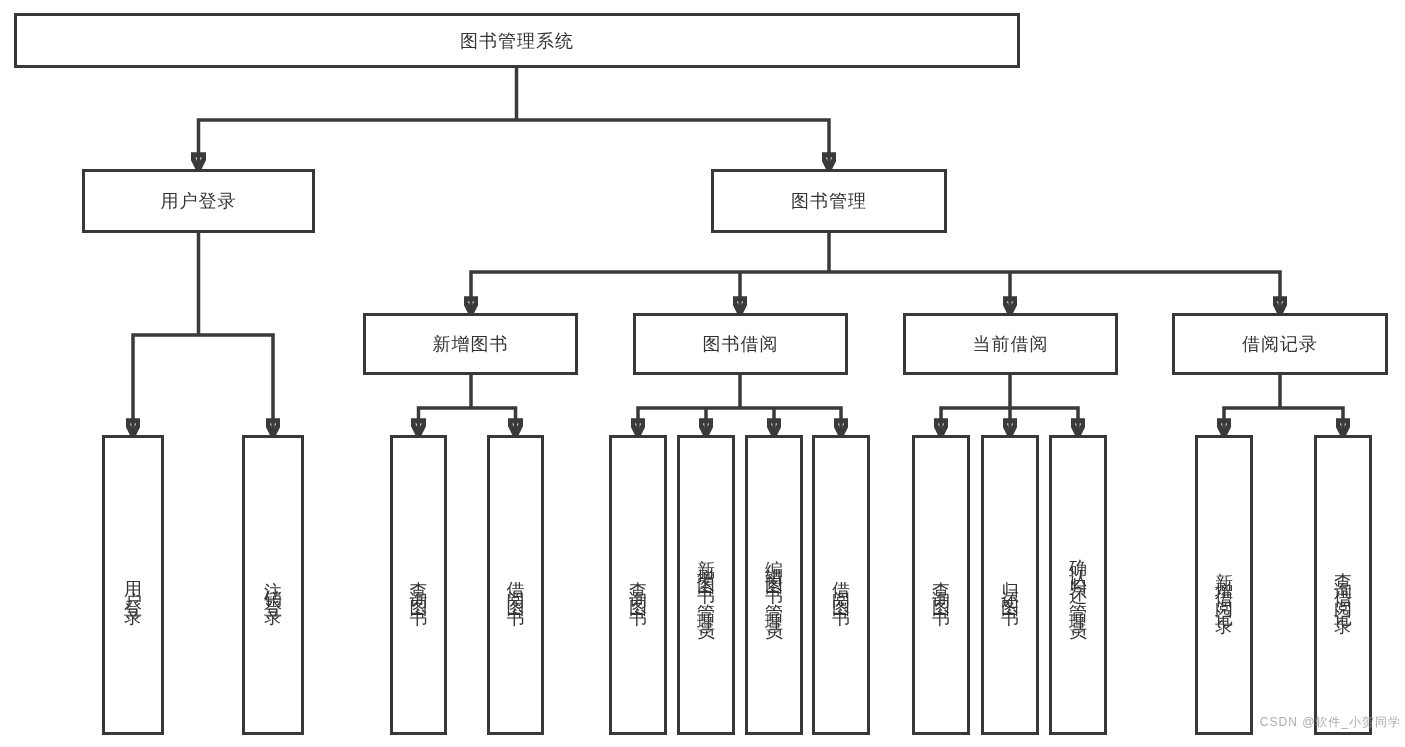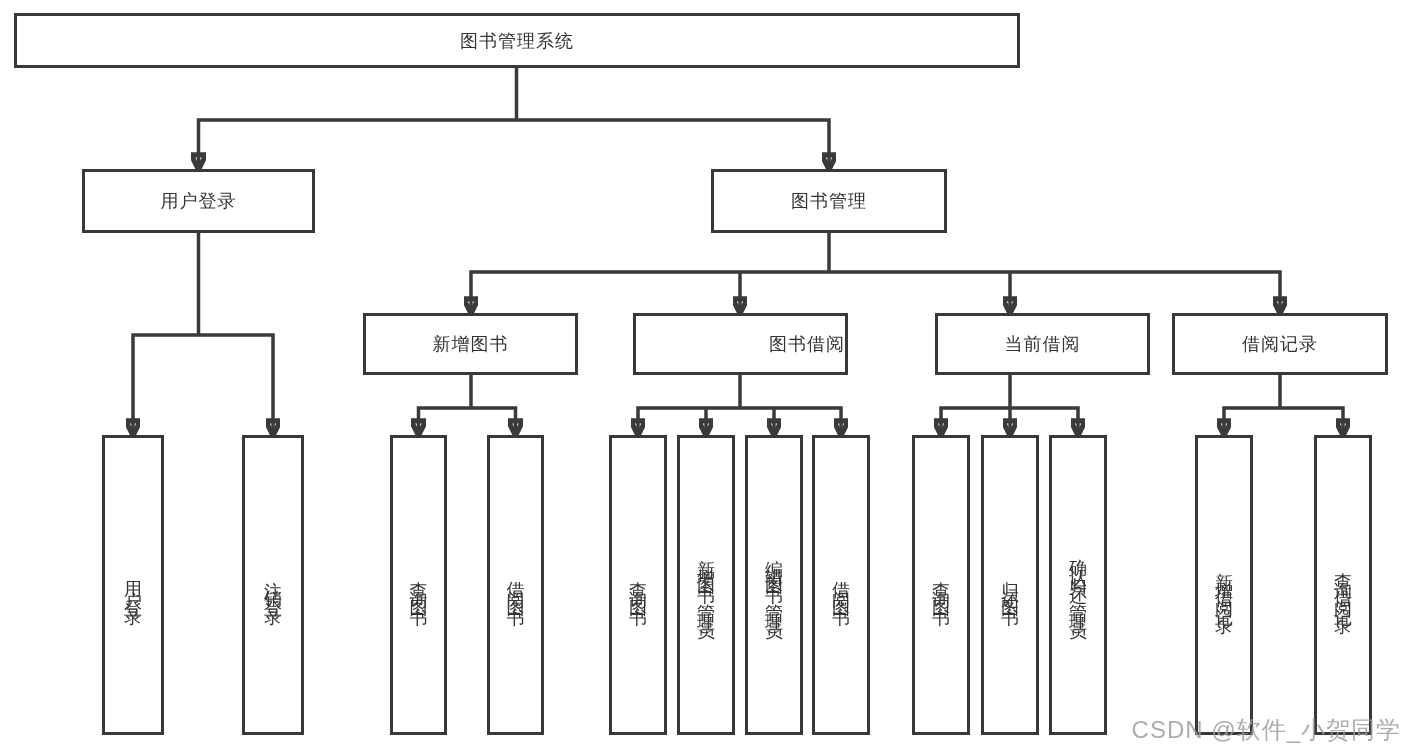"图书借阅" #n-l3b { justify-content: flex-end -> none }
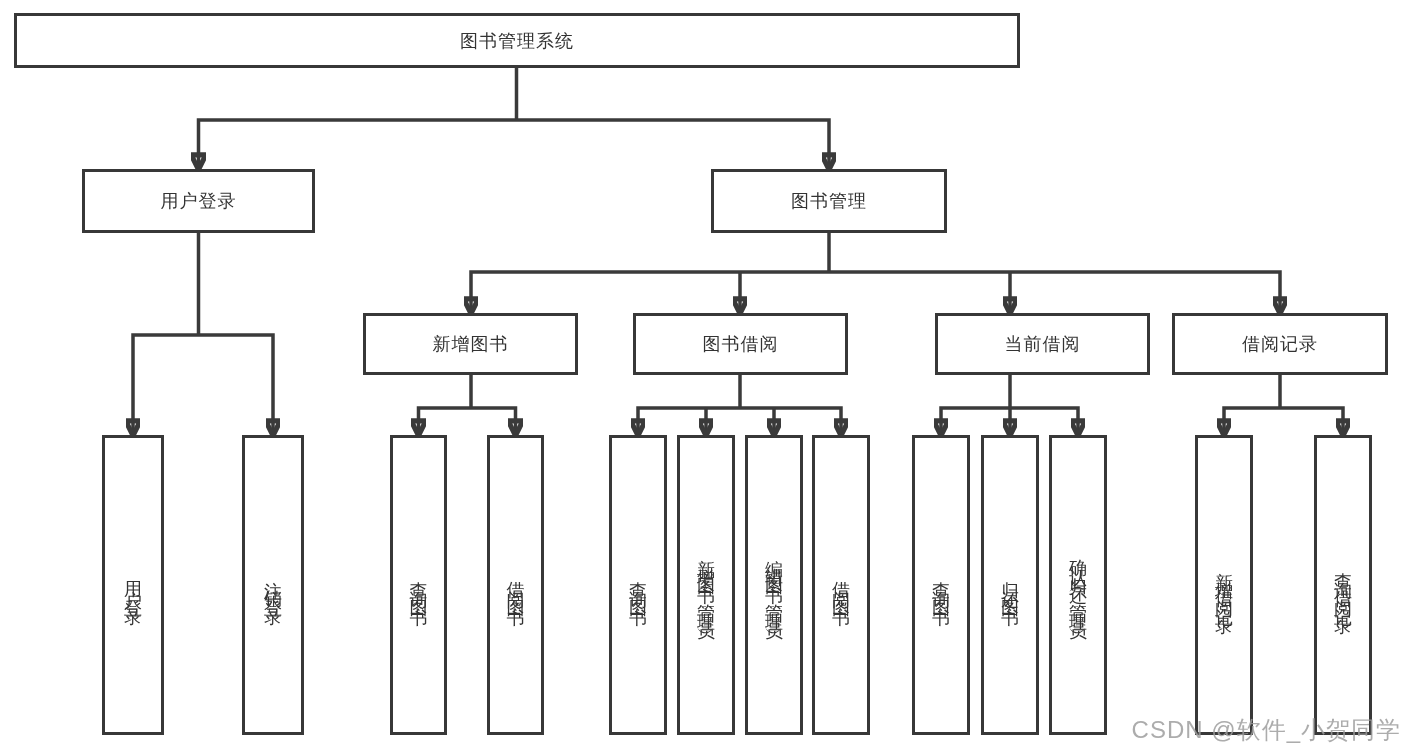"当前借阅" #n-l3c { margin-left: 32px -> none }
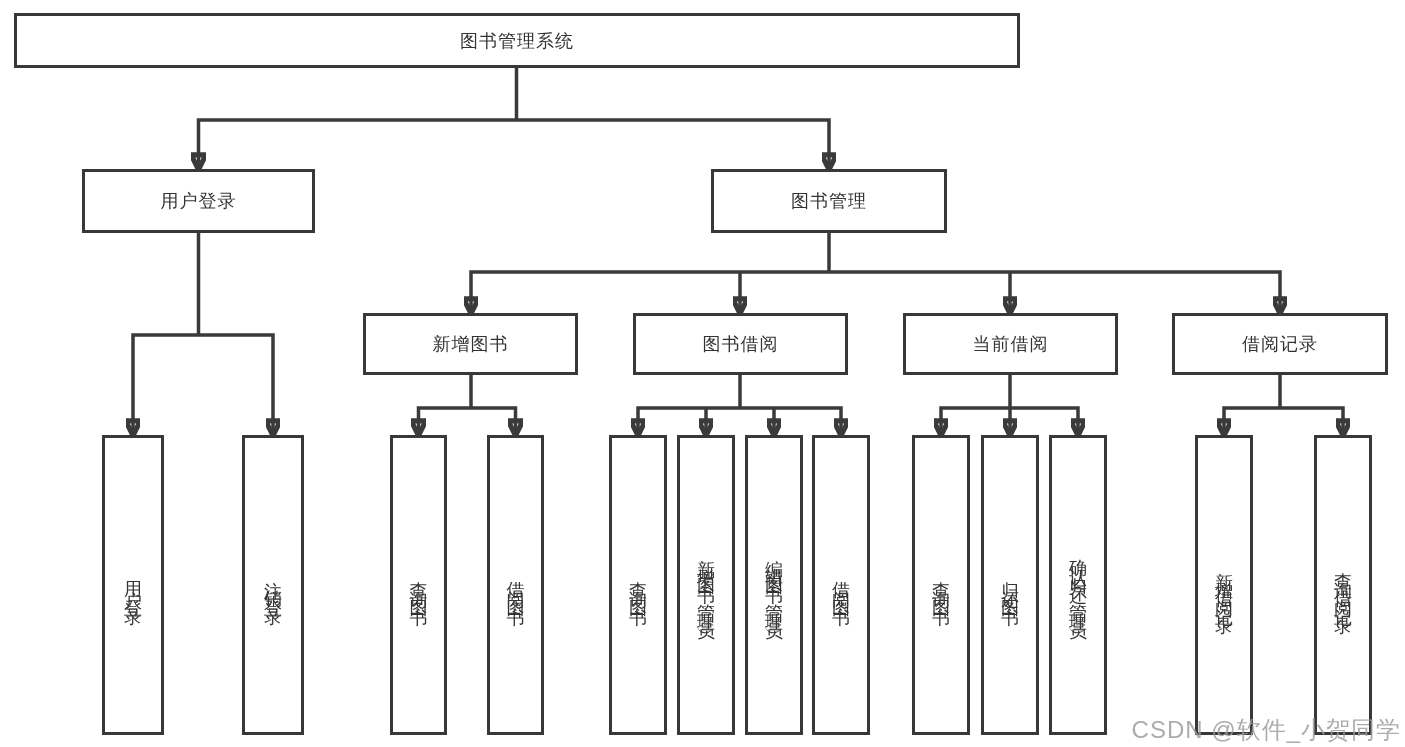"CSDN @软件_小贺同学" #watermark { font-size: 24px -> 12px }
